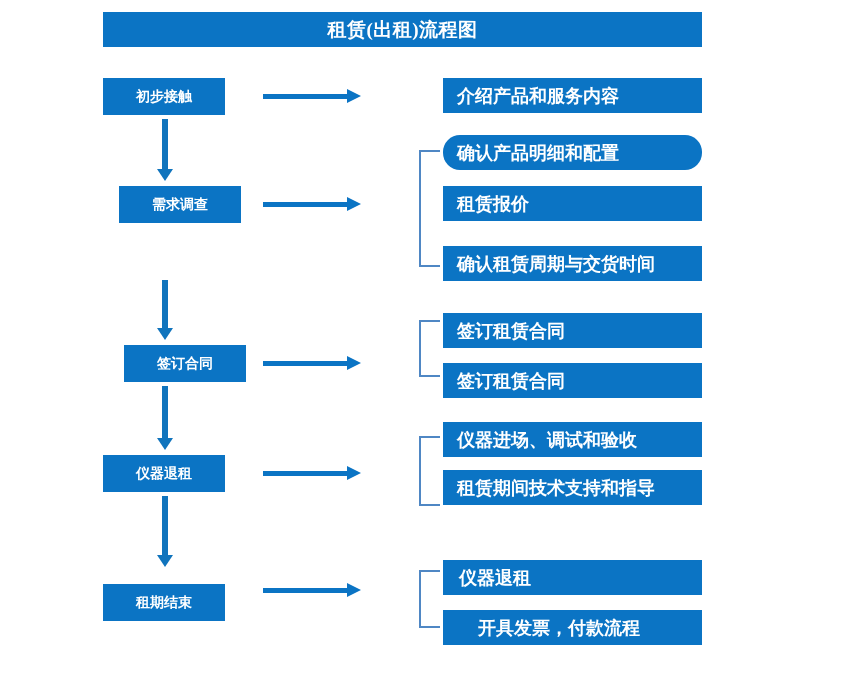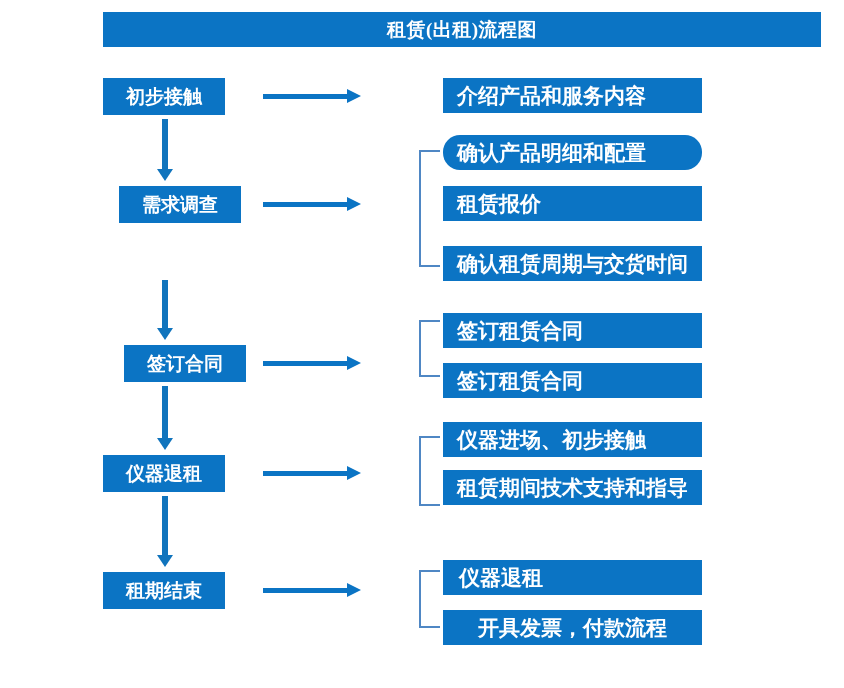"租赁(出租)流程图" .title-bar { width: 718px -> 599px }
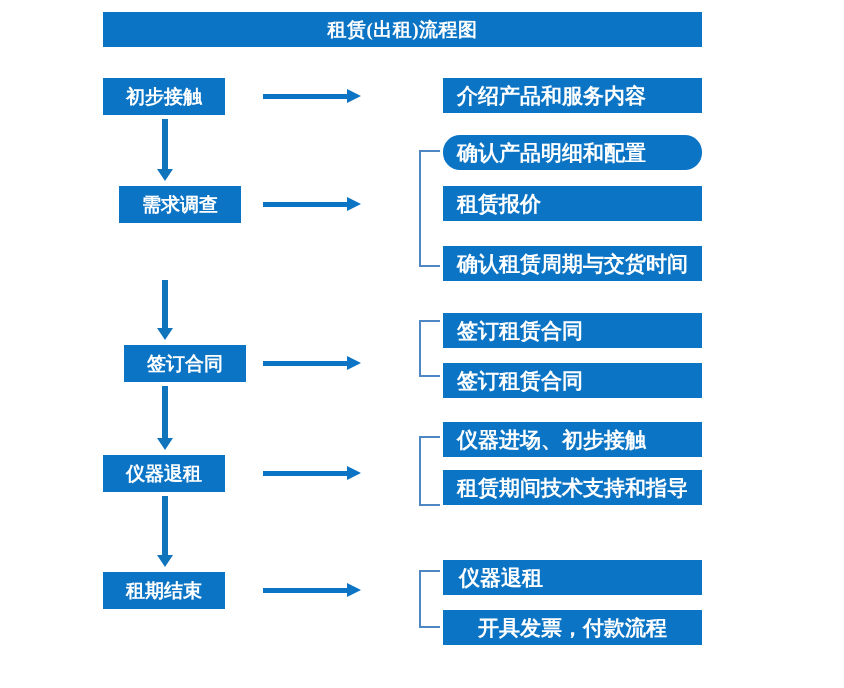"初步接触" .node.stage { font-size: 19px -> 14px }
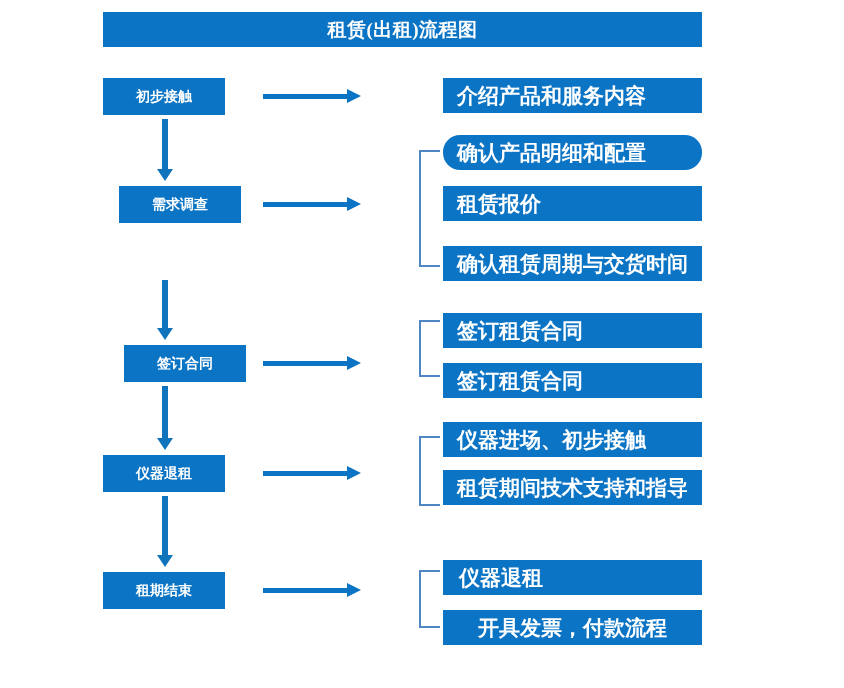"介绍产品和服务内容" .node.detail { font-size: 21px -> 18px }
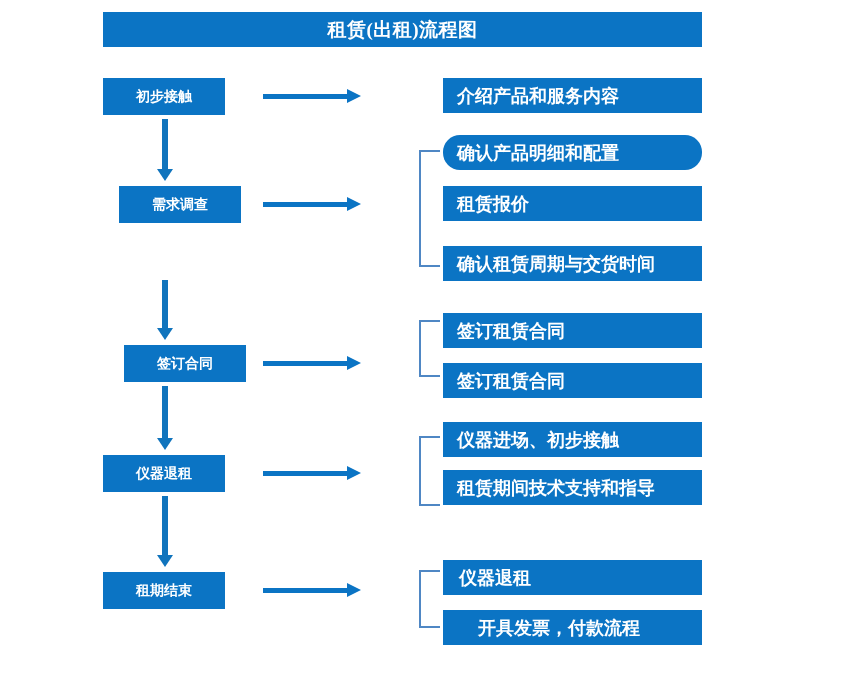"仪器进场、初步接触" div.node { text: 初步接触 -> 调试和验收 }
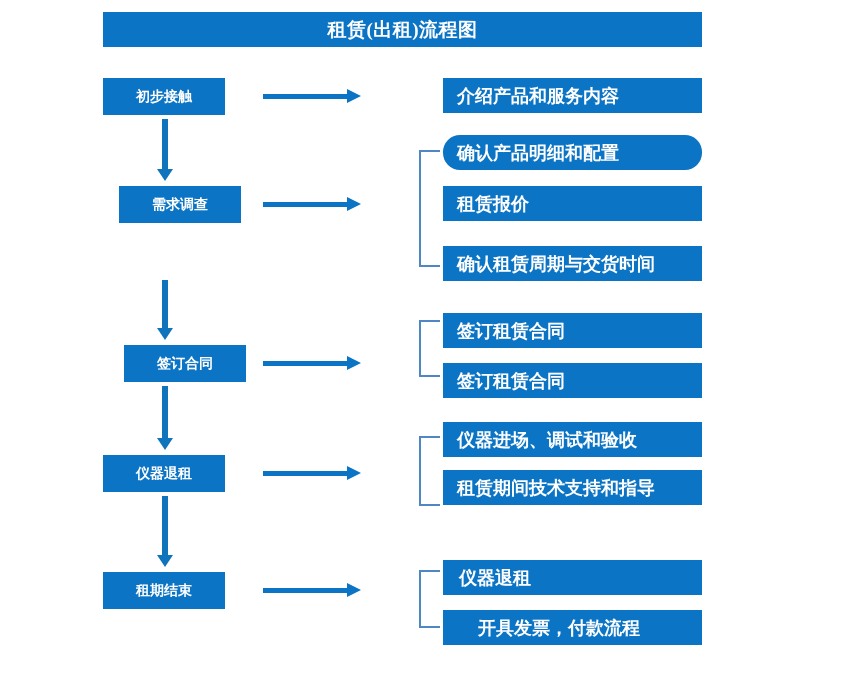"租期结束" div.node { top: 572px -> 584px }
